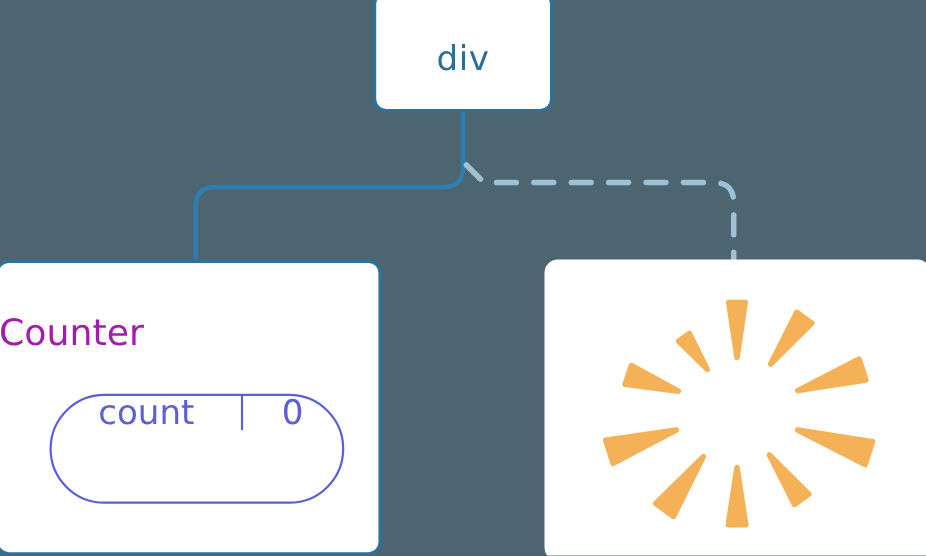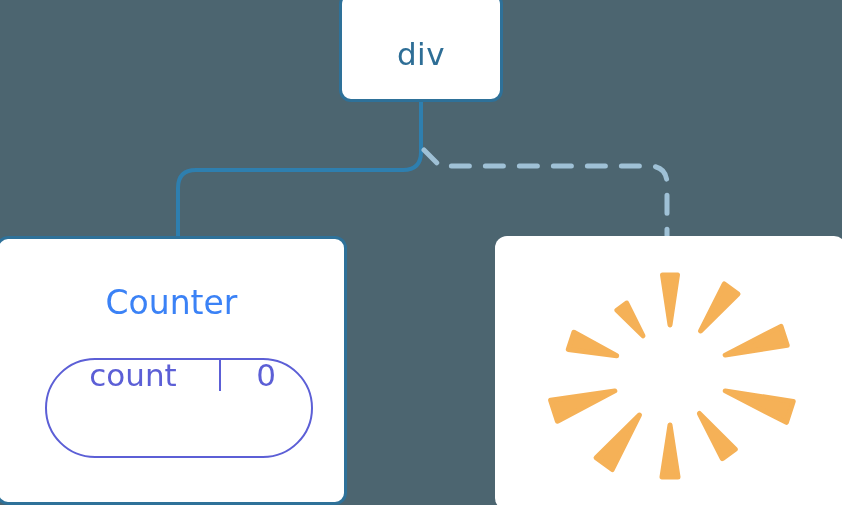"Counter" .node-counter .node-title { color: #3b82f6 -> #a21caf; text-align: center -> left }
